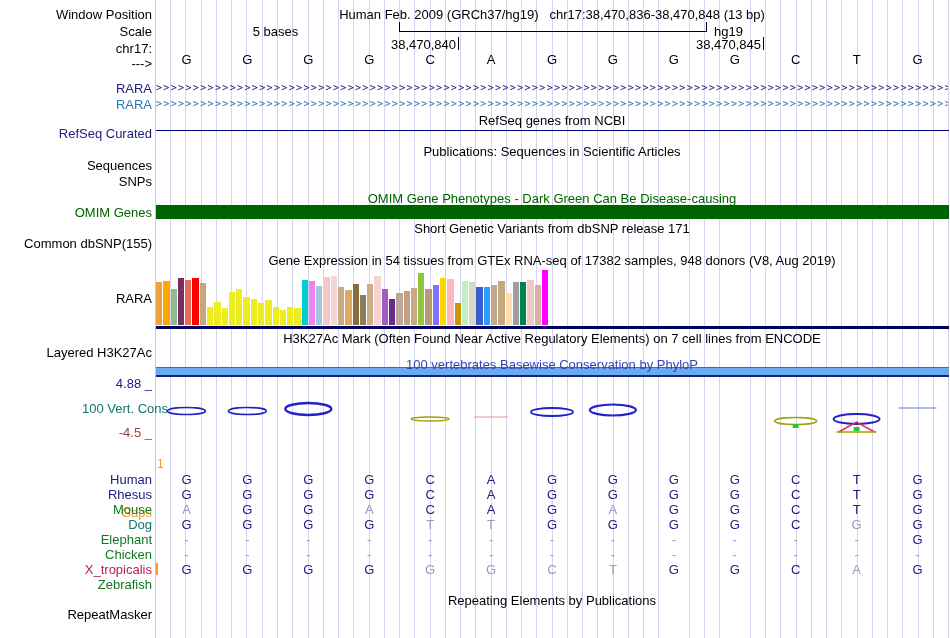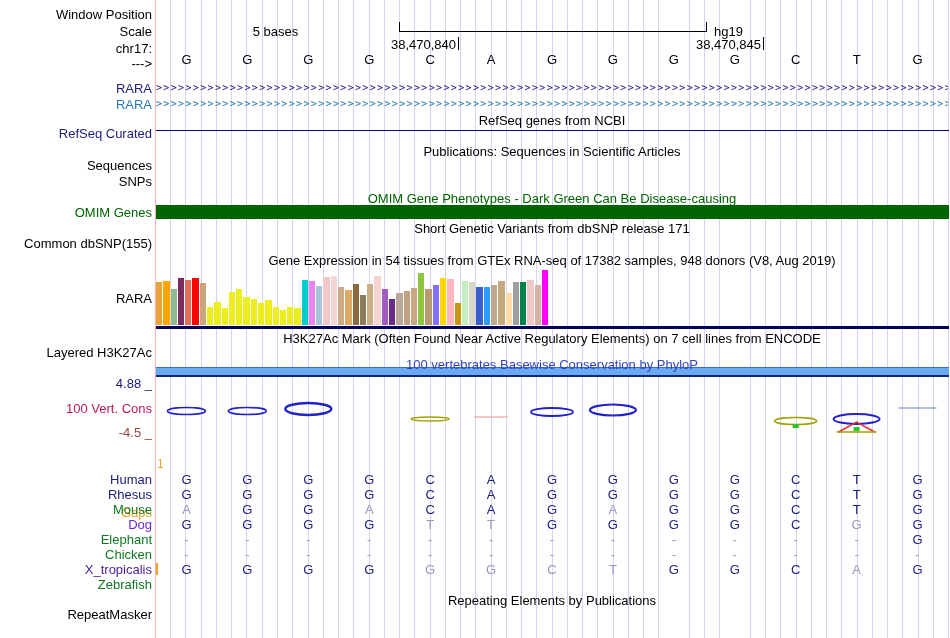"Human Feb. 2009 (GRCh37/hg19)" div.ctr { html: none -> <div> <span>Human Feb. 2009 (GRCh37/hg19)</span>&nbsp;&nbsp; <span>chr17:38,470,836-38,470,848 (13 bp)</span> </div> }
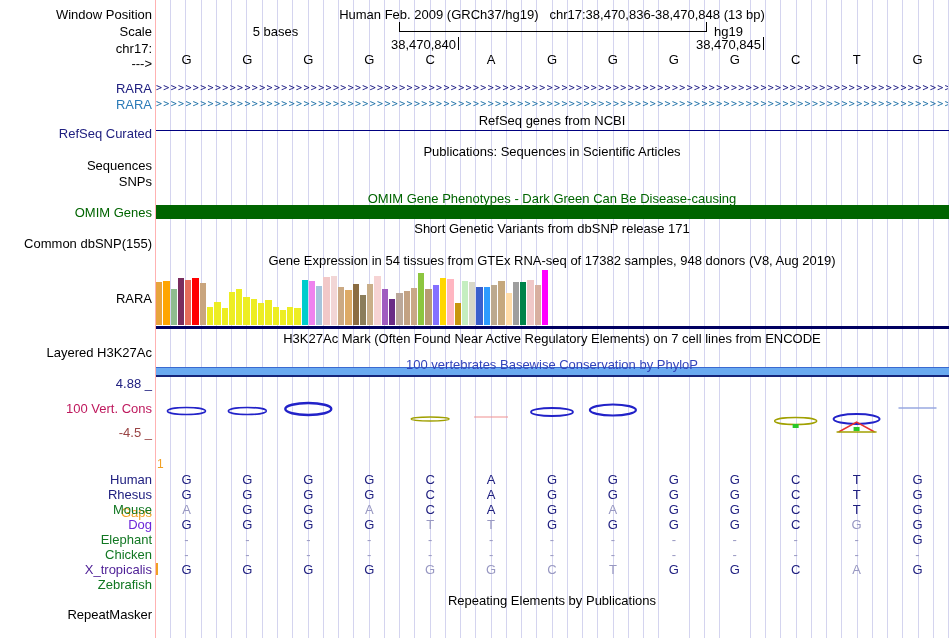"100 Vert. Cons" .vertcons { color: #be185d -> #0f766e; margin-left: none -> 16px }
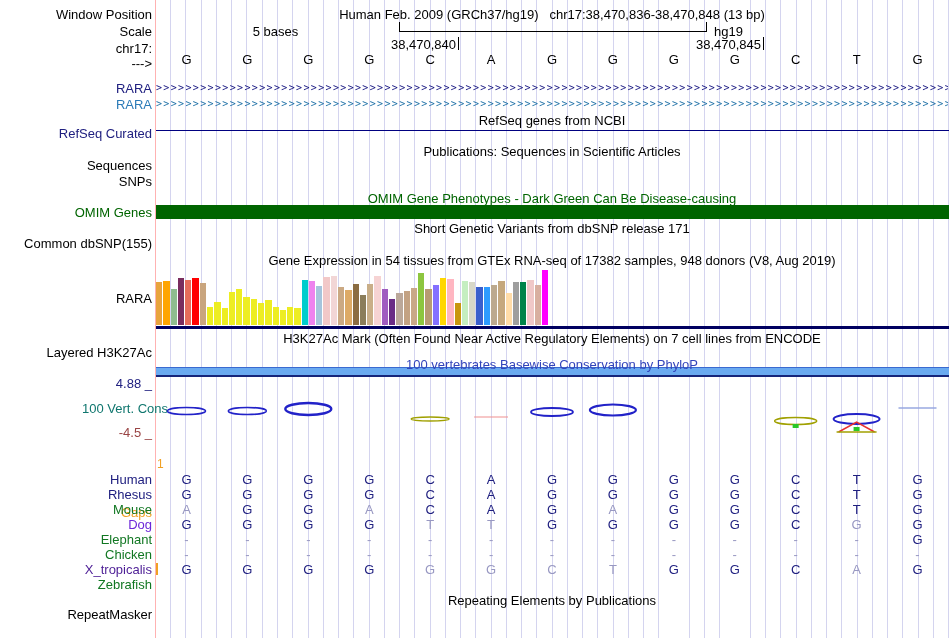"Dog" div { color: #6d28d9 -> #0f766e }
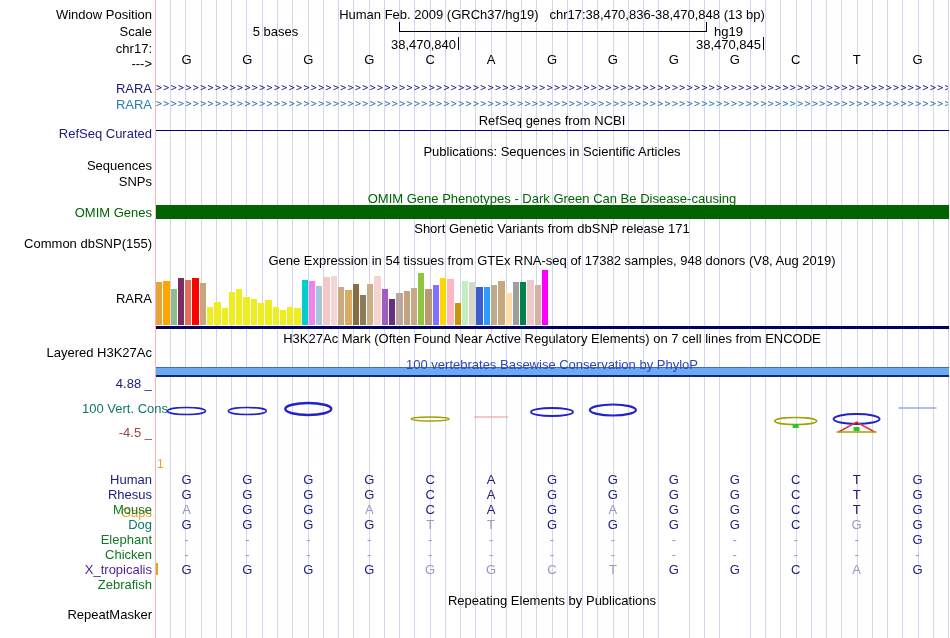"X_tropicalis" div { color: #4c1d95 -> #be185d }
